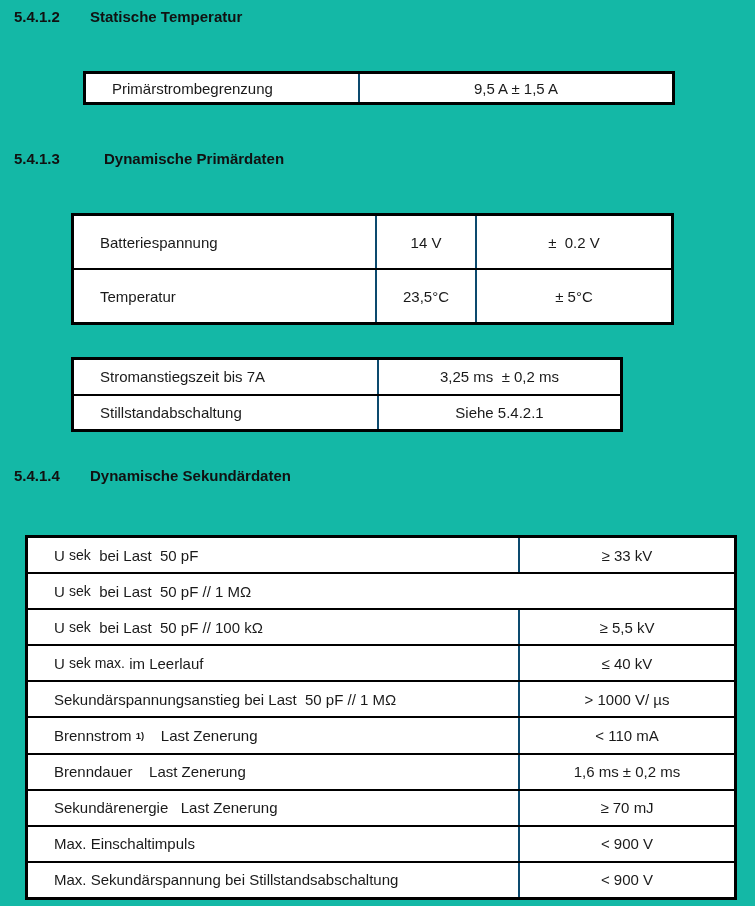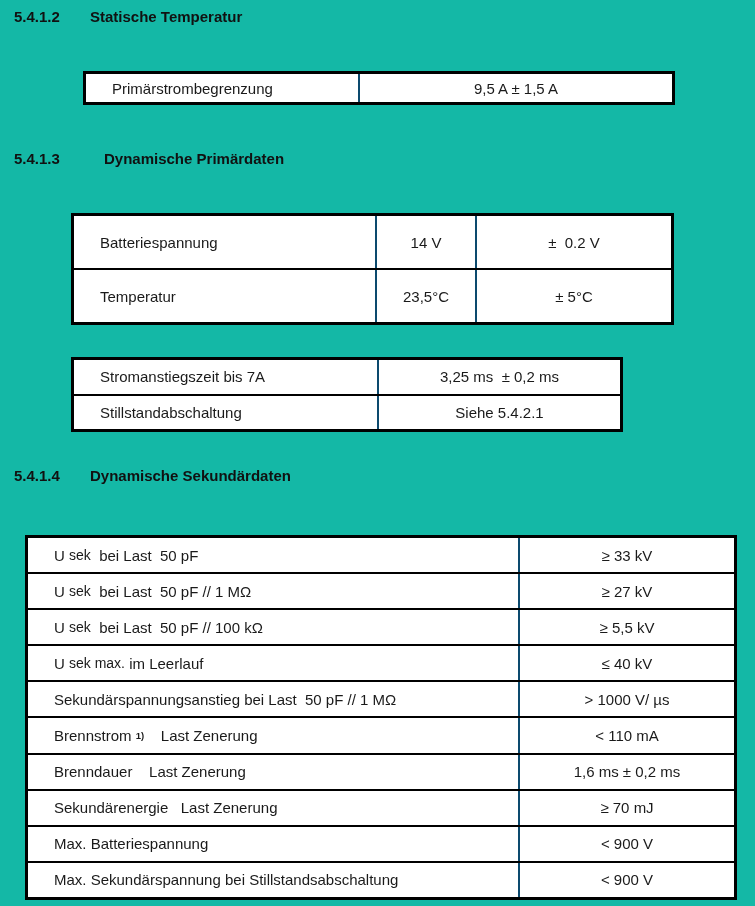"≥ 27 kV" div.cell { html: <div>≥ 27 kV</div> -> none }
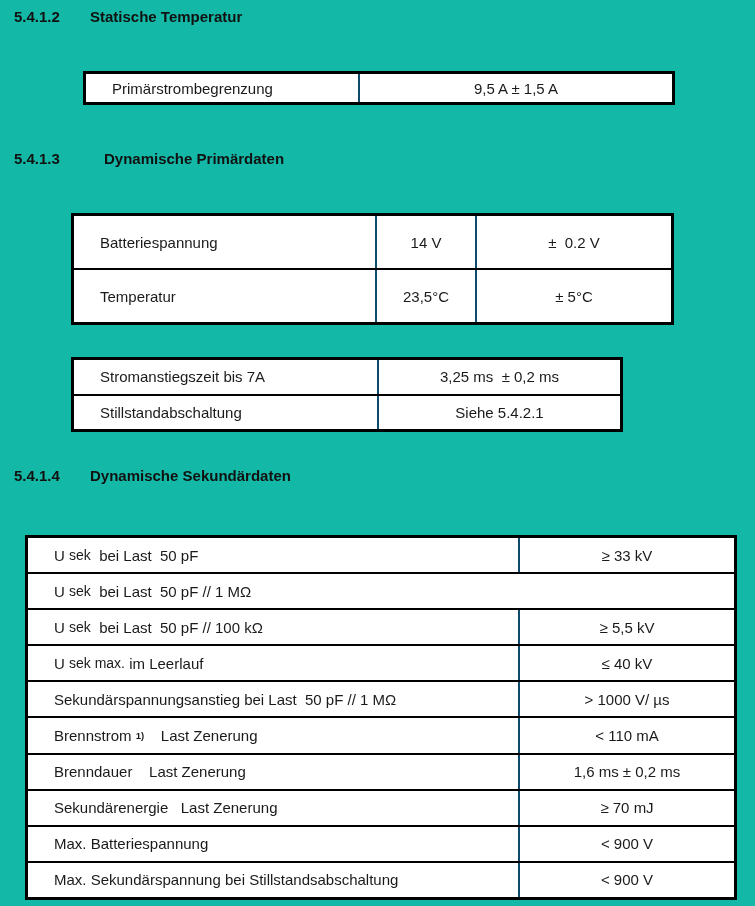"Max. Batteriespannung" span { text: Batteriespannung -> Einschaltimpuls }
